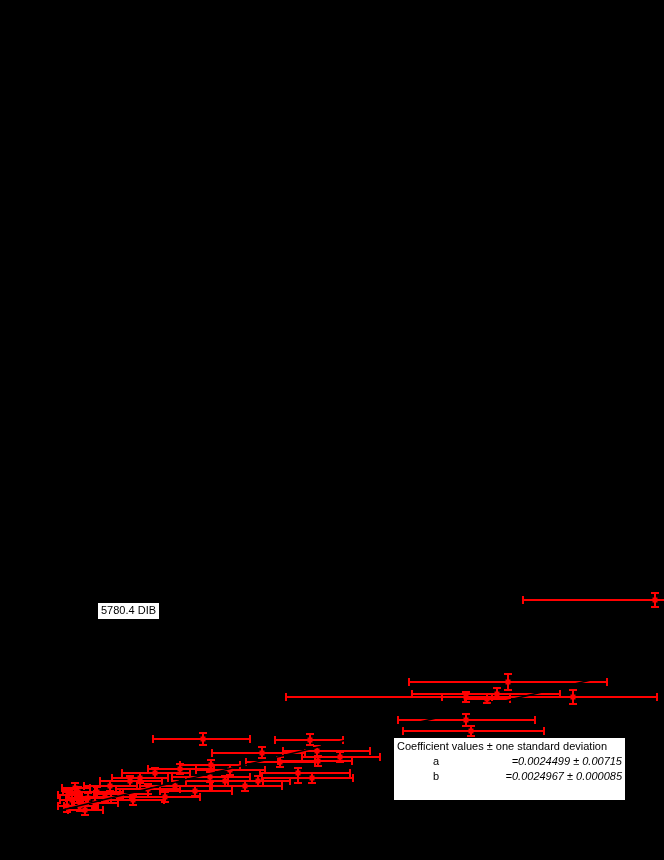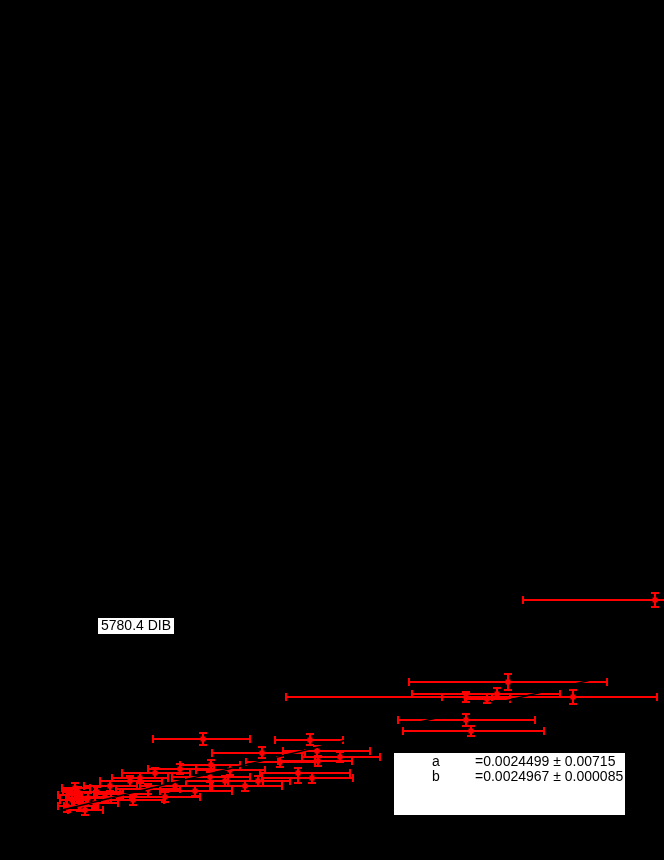"5780.4 DIB" .annotation-box { font-size: 14px -> 11px; margin-top: 15px -> none }
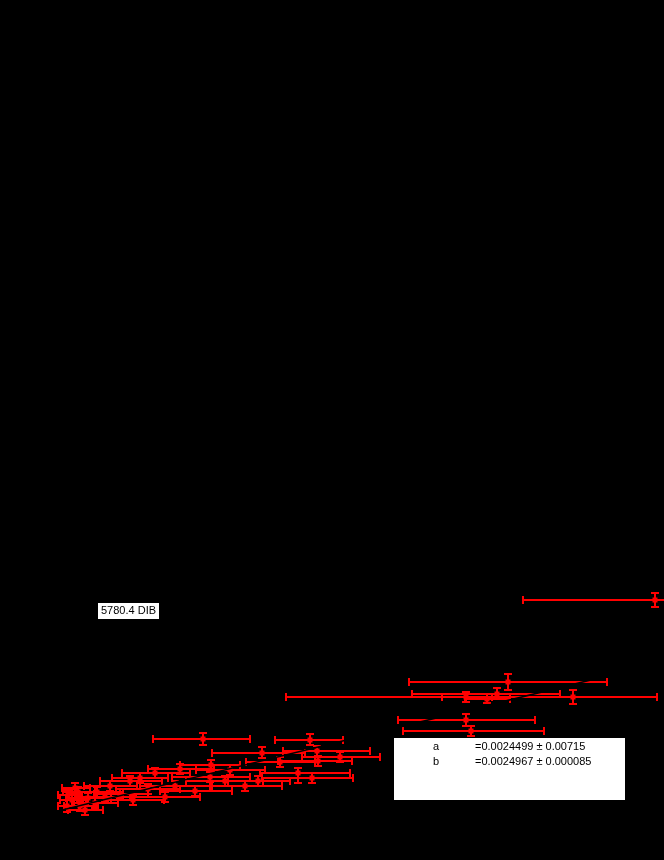"Coefficient values ± one standard" div.legend-title { html: none -> <div>Coefficient values ± one standard deviation</div> }
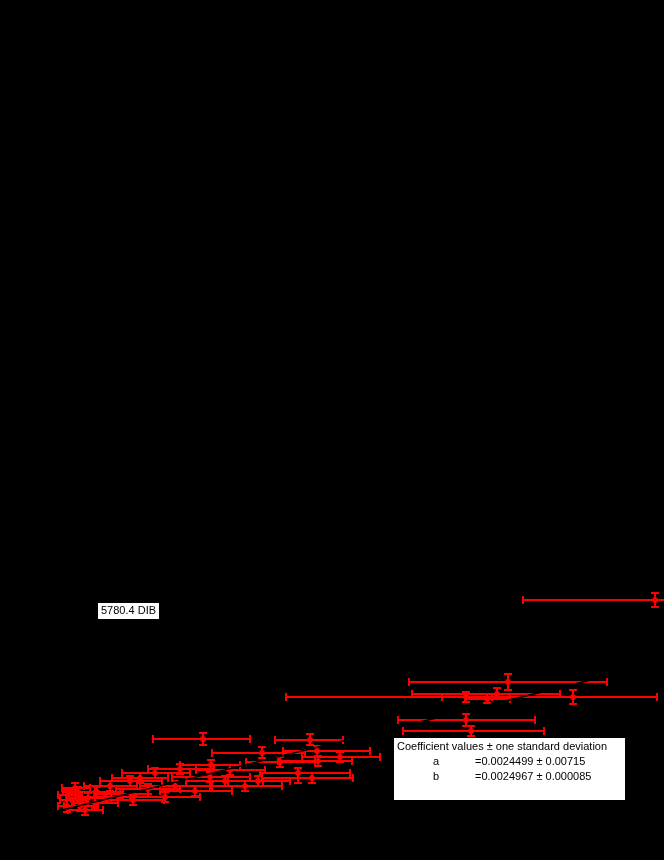"=0.0024499 ± 0.00715" .legend-coef-value { font-style: none -> italic; text-align: left -> right }
